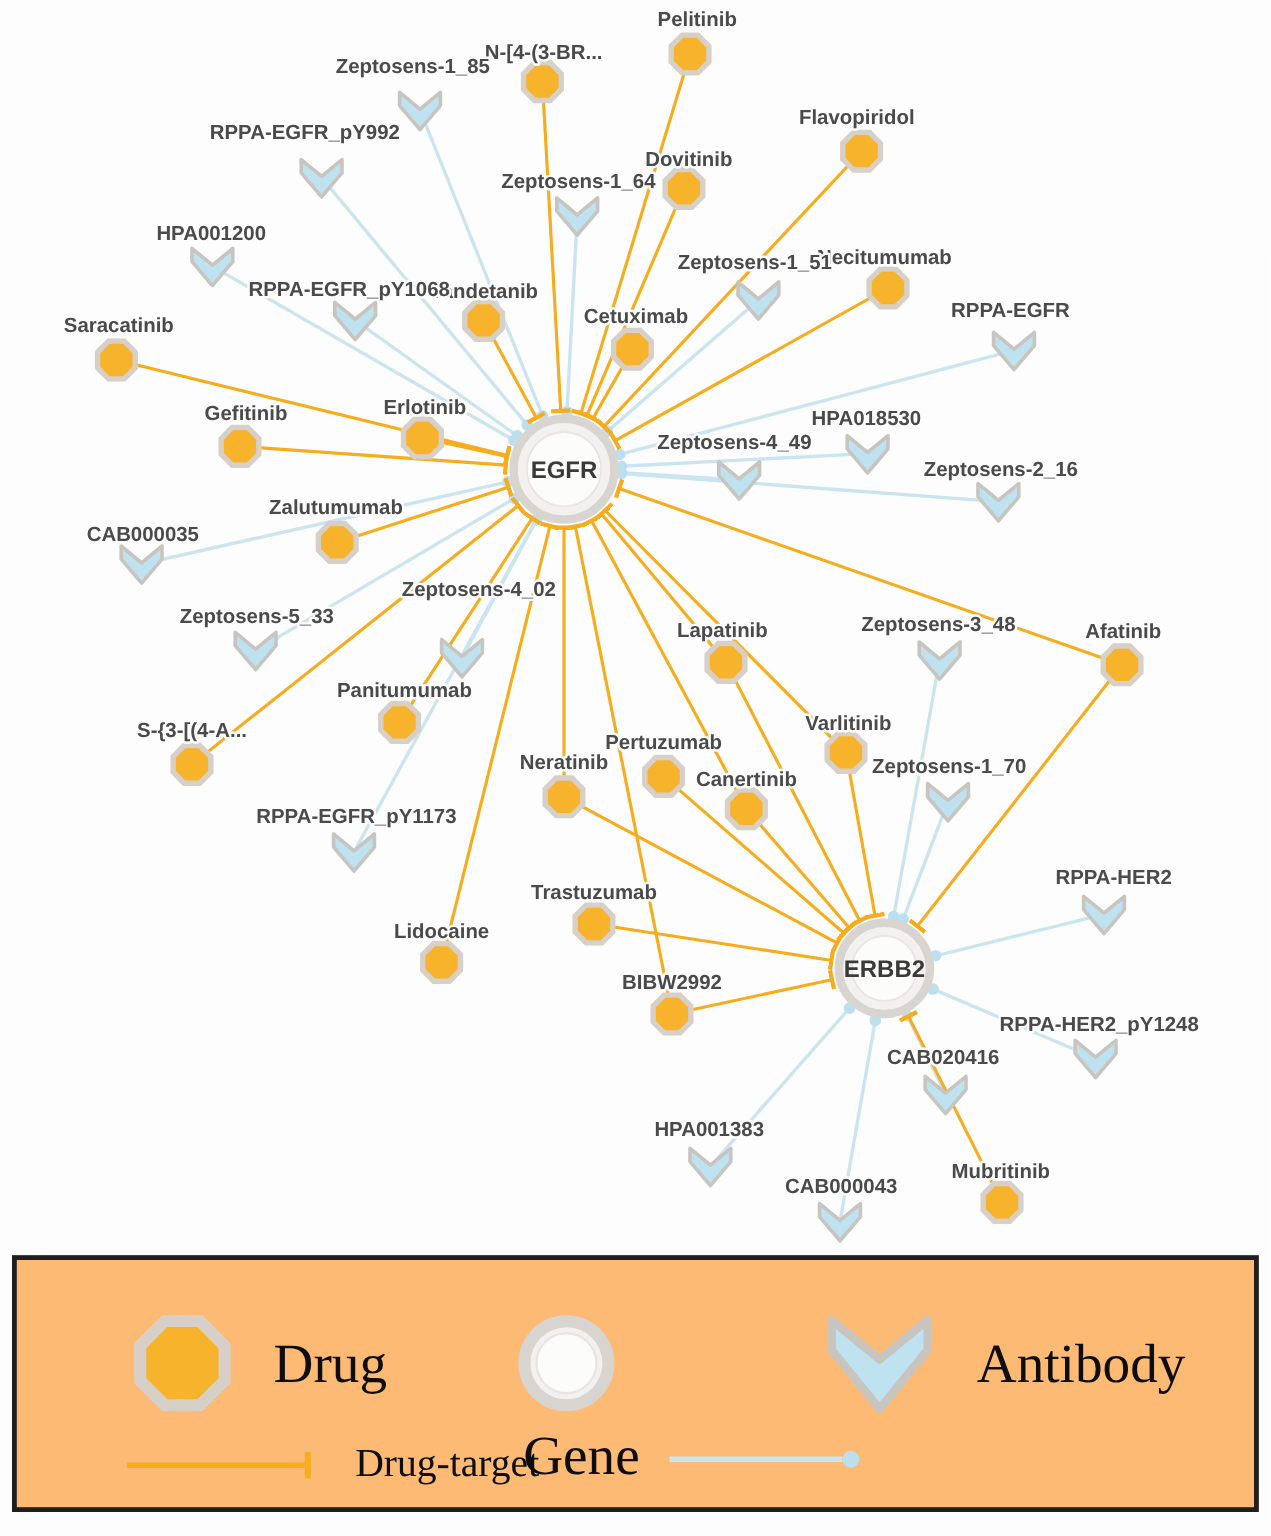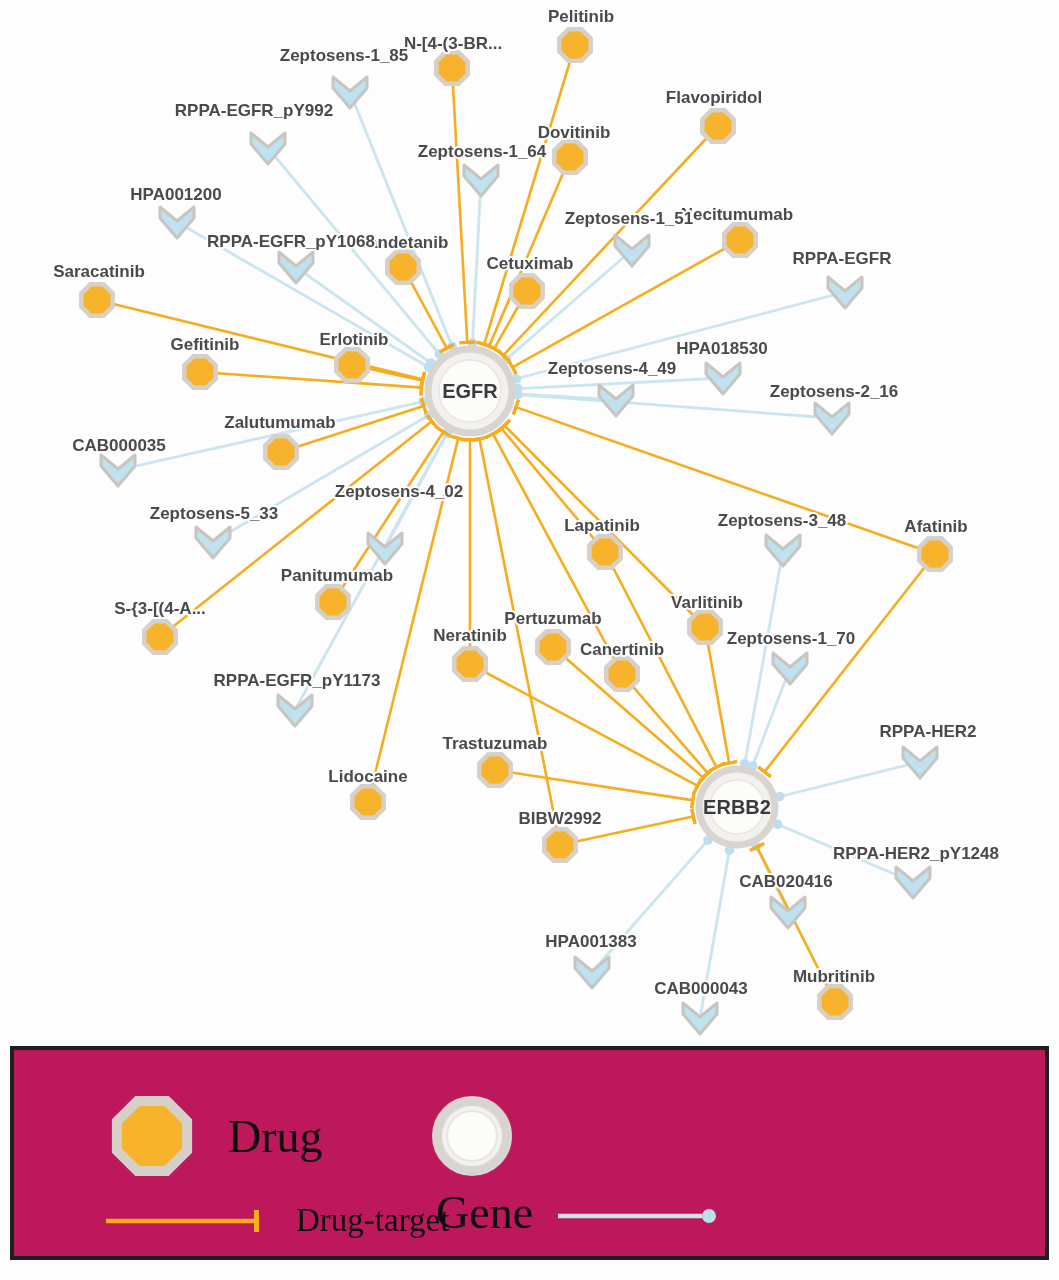"Drug" .legend-box { background: #be185d -> #fdba74 }
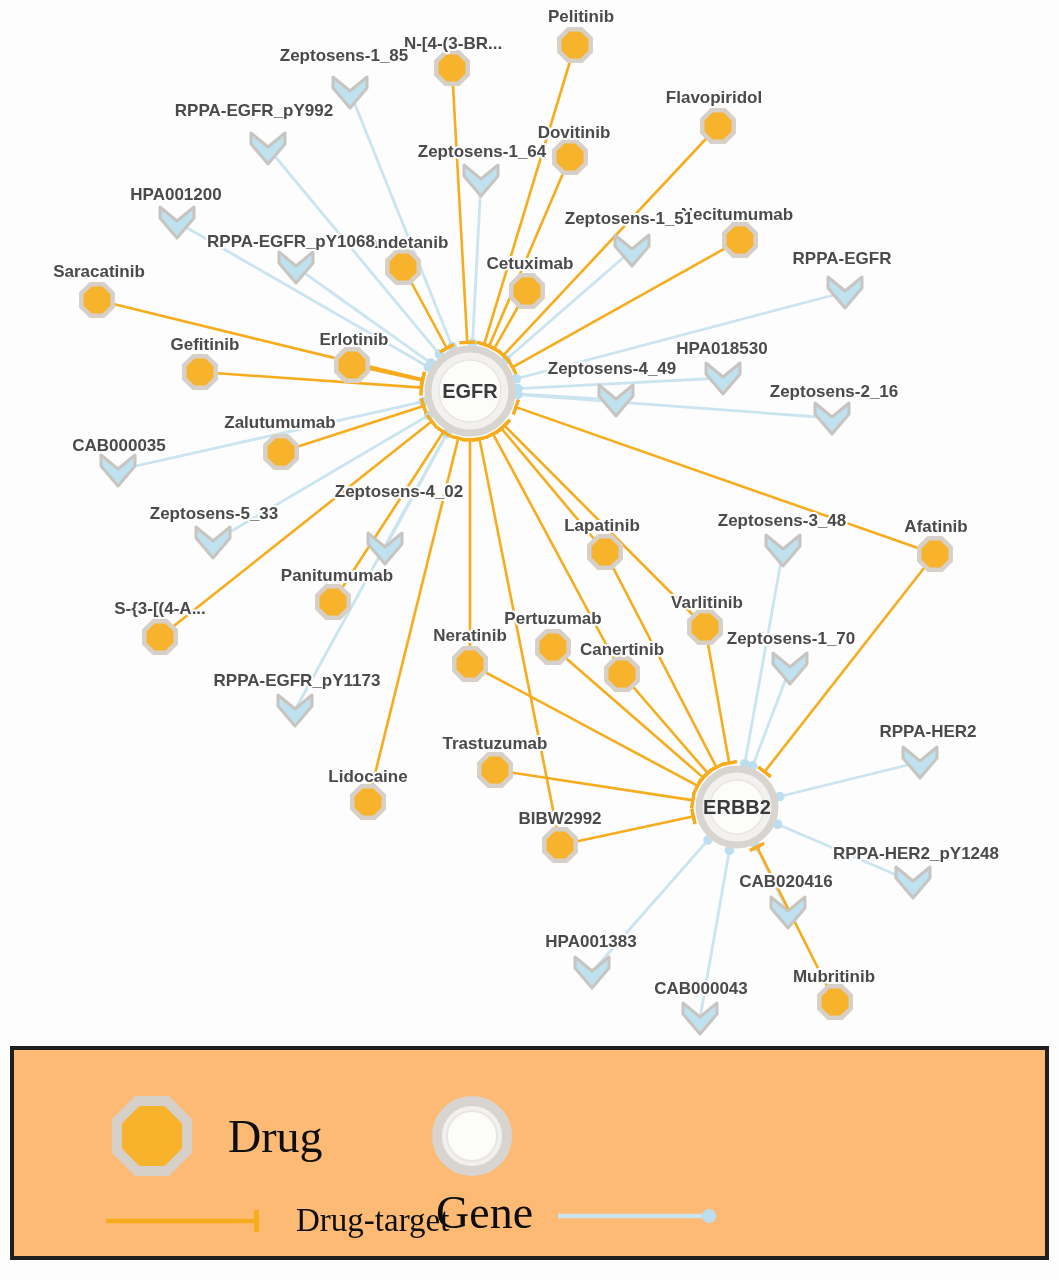"Antibody" span.li { html: none -> <span> <svg> <polygon></polygon> </svg> <span>Antibody</span> </span> }
